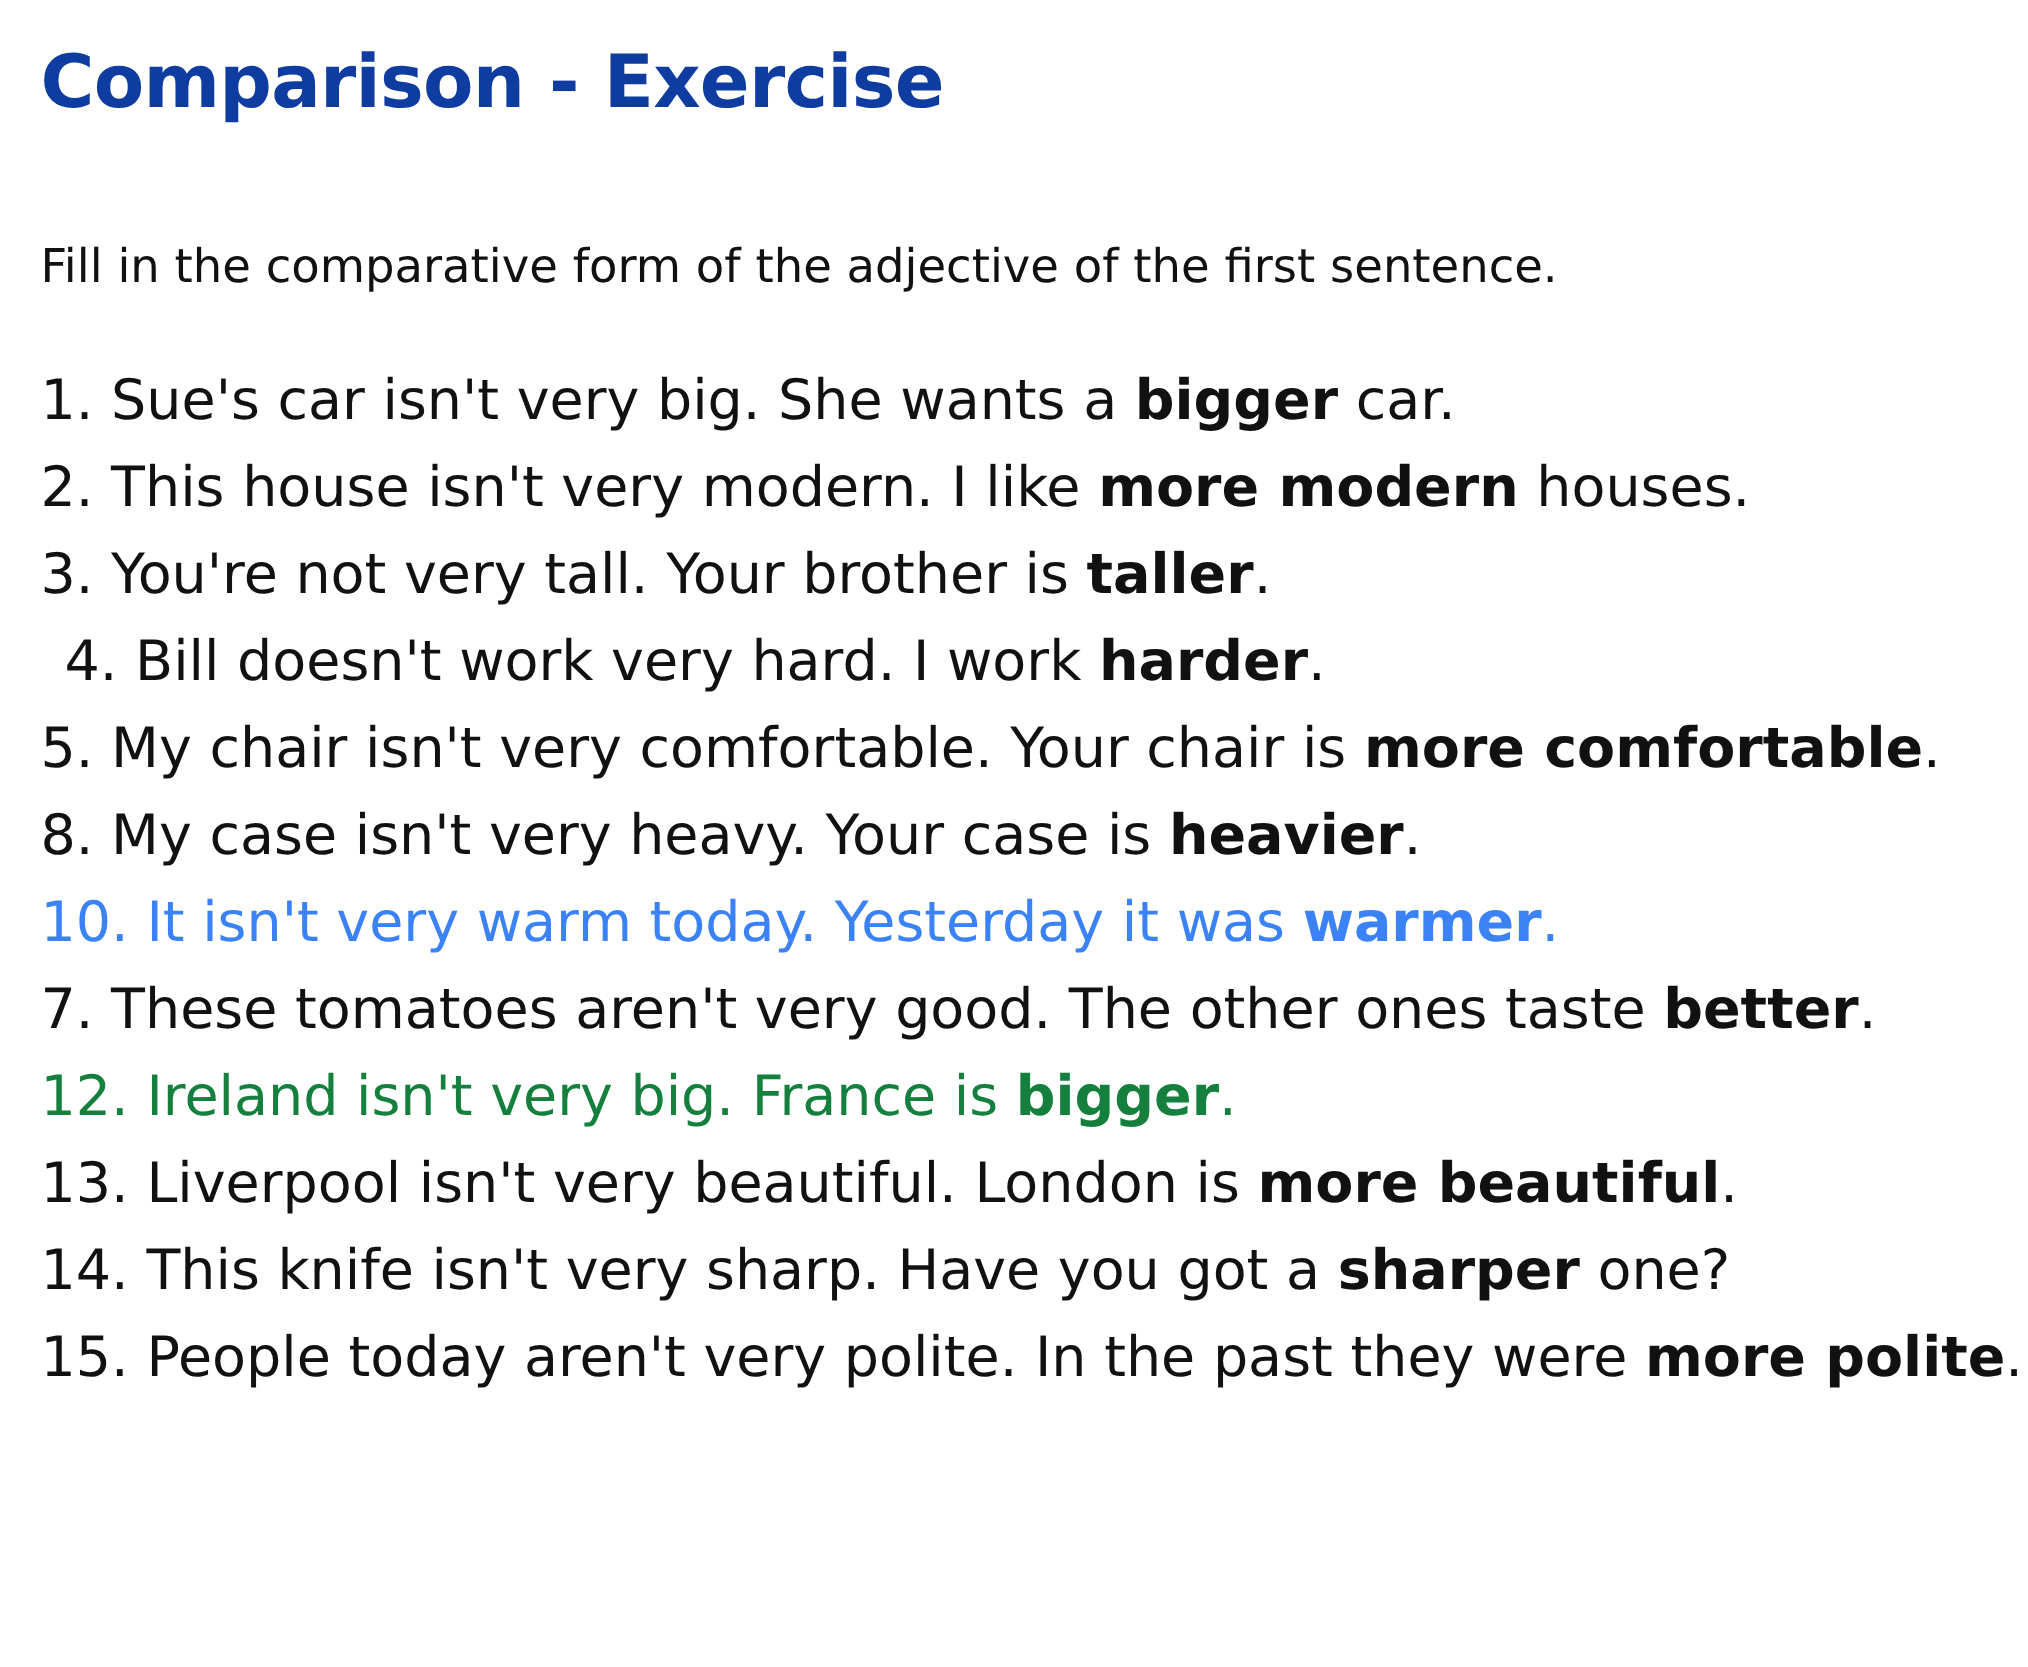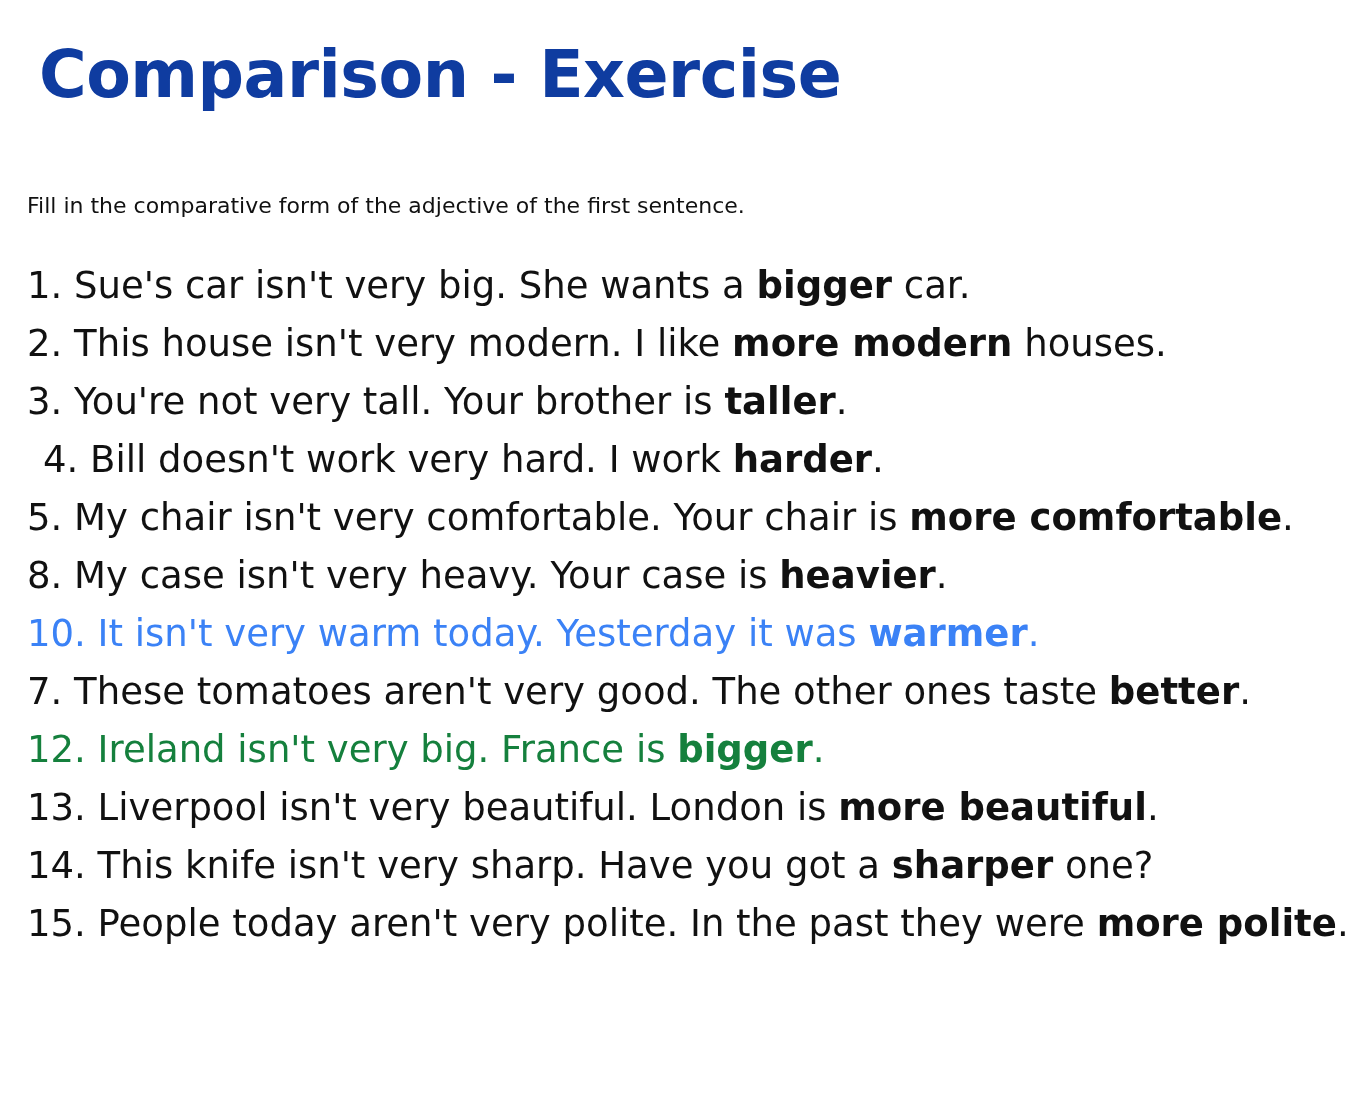"Comparison - Exercise" .page-title { font-size: 65px -> 49px; margin: 12px -> 0 }
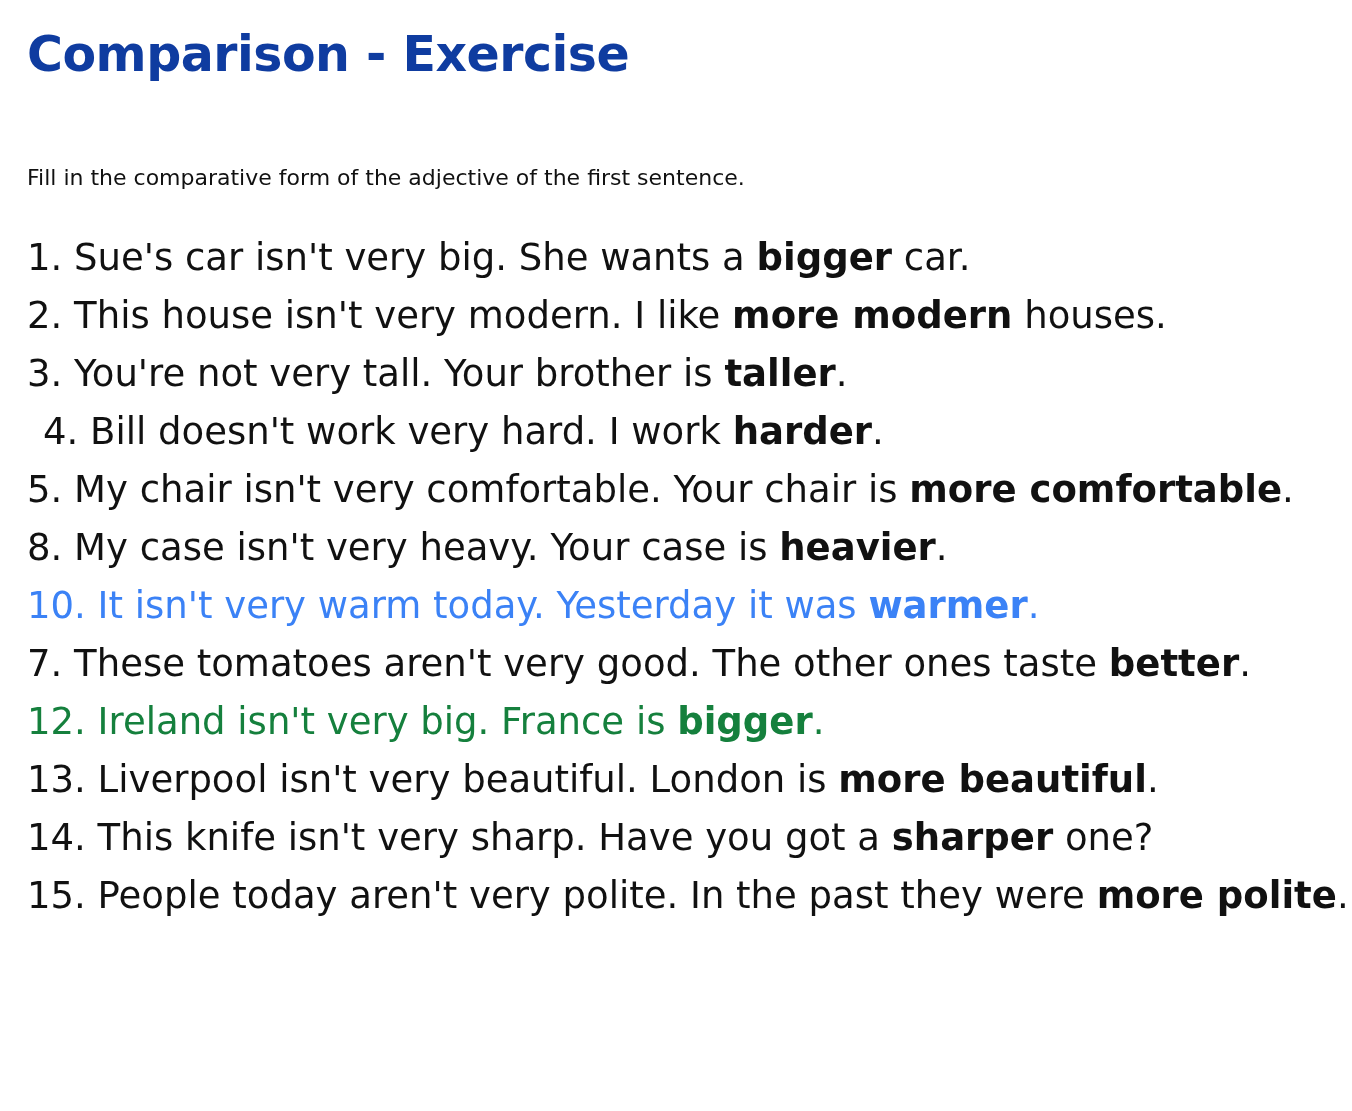"Fill in the comparative form" .instruction { font-size: 22px -> 31px }
